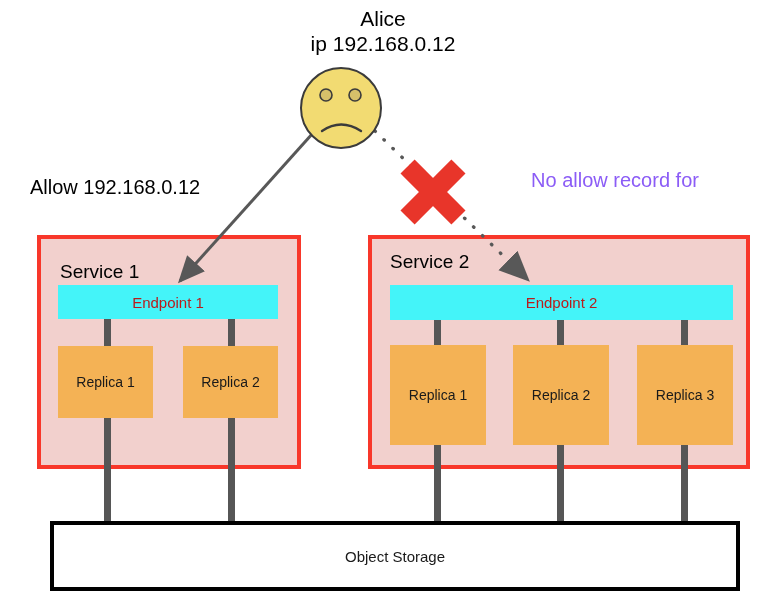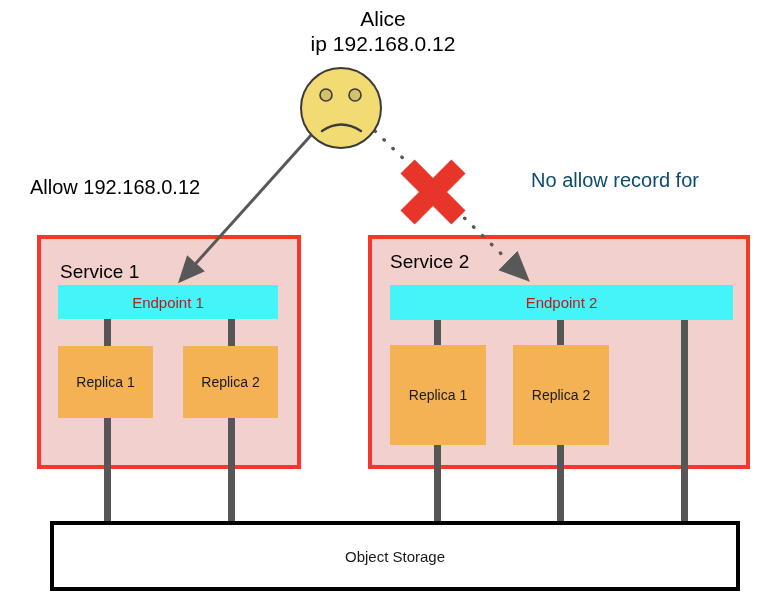"No allow record for" .label-noallow { color: #0c4a6e -> #8b5cf6 }
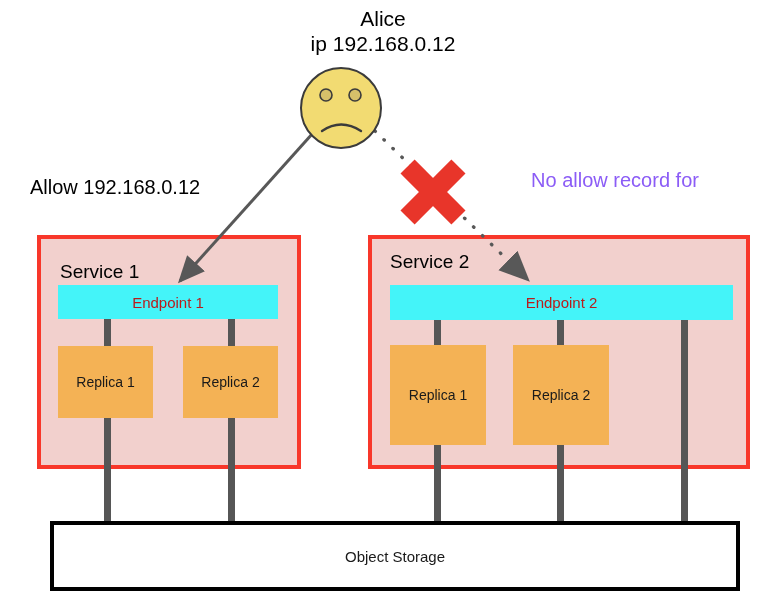"Replica 3" div.abs { html: none -> <div> <span>Replica 3</span> </div> }
